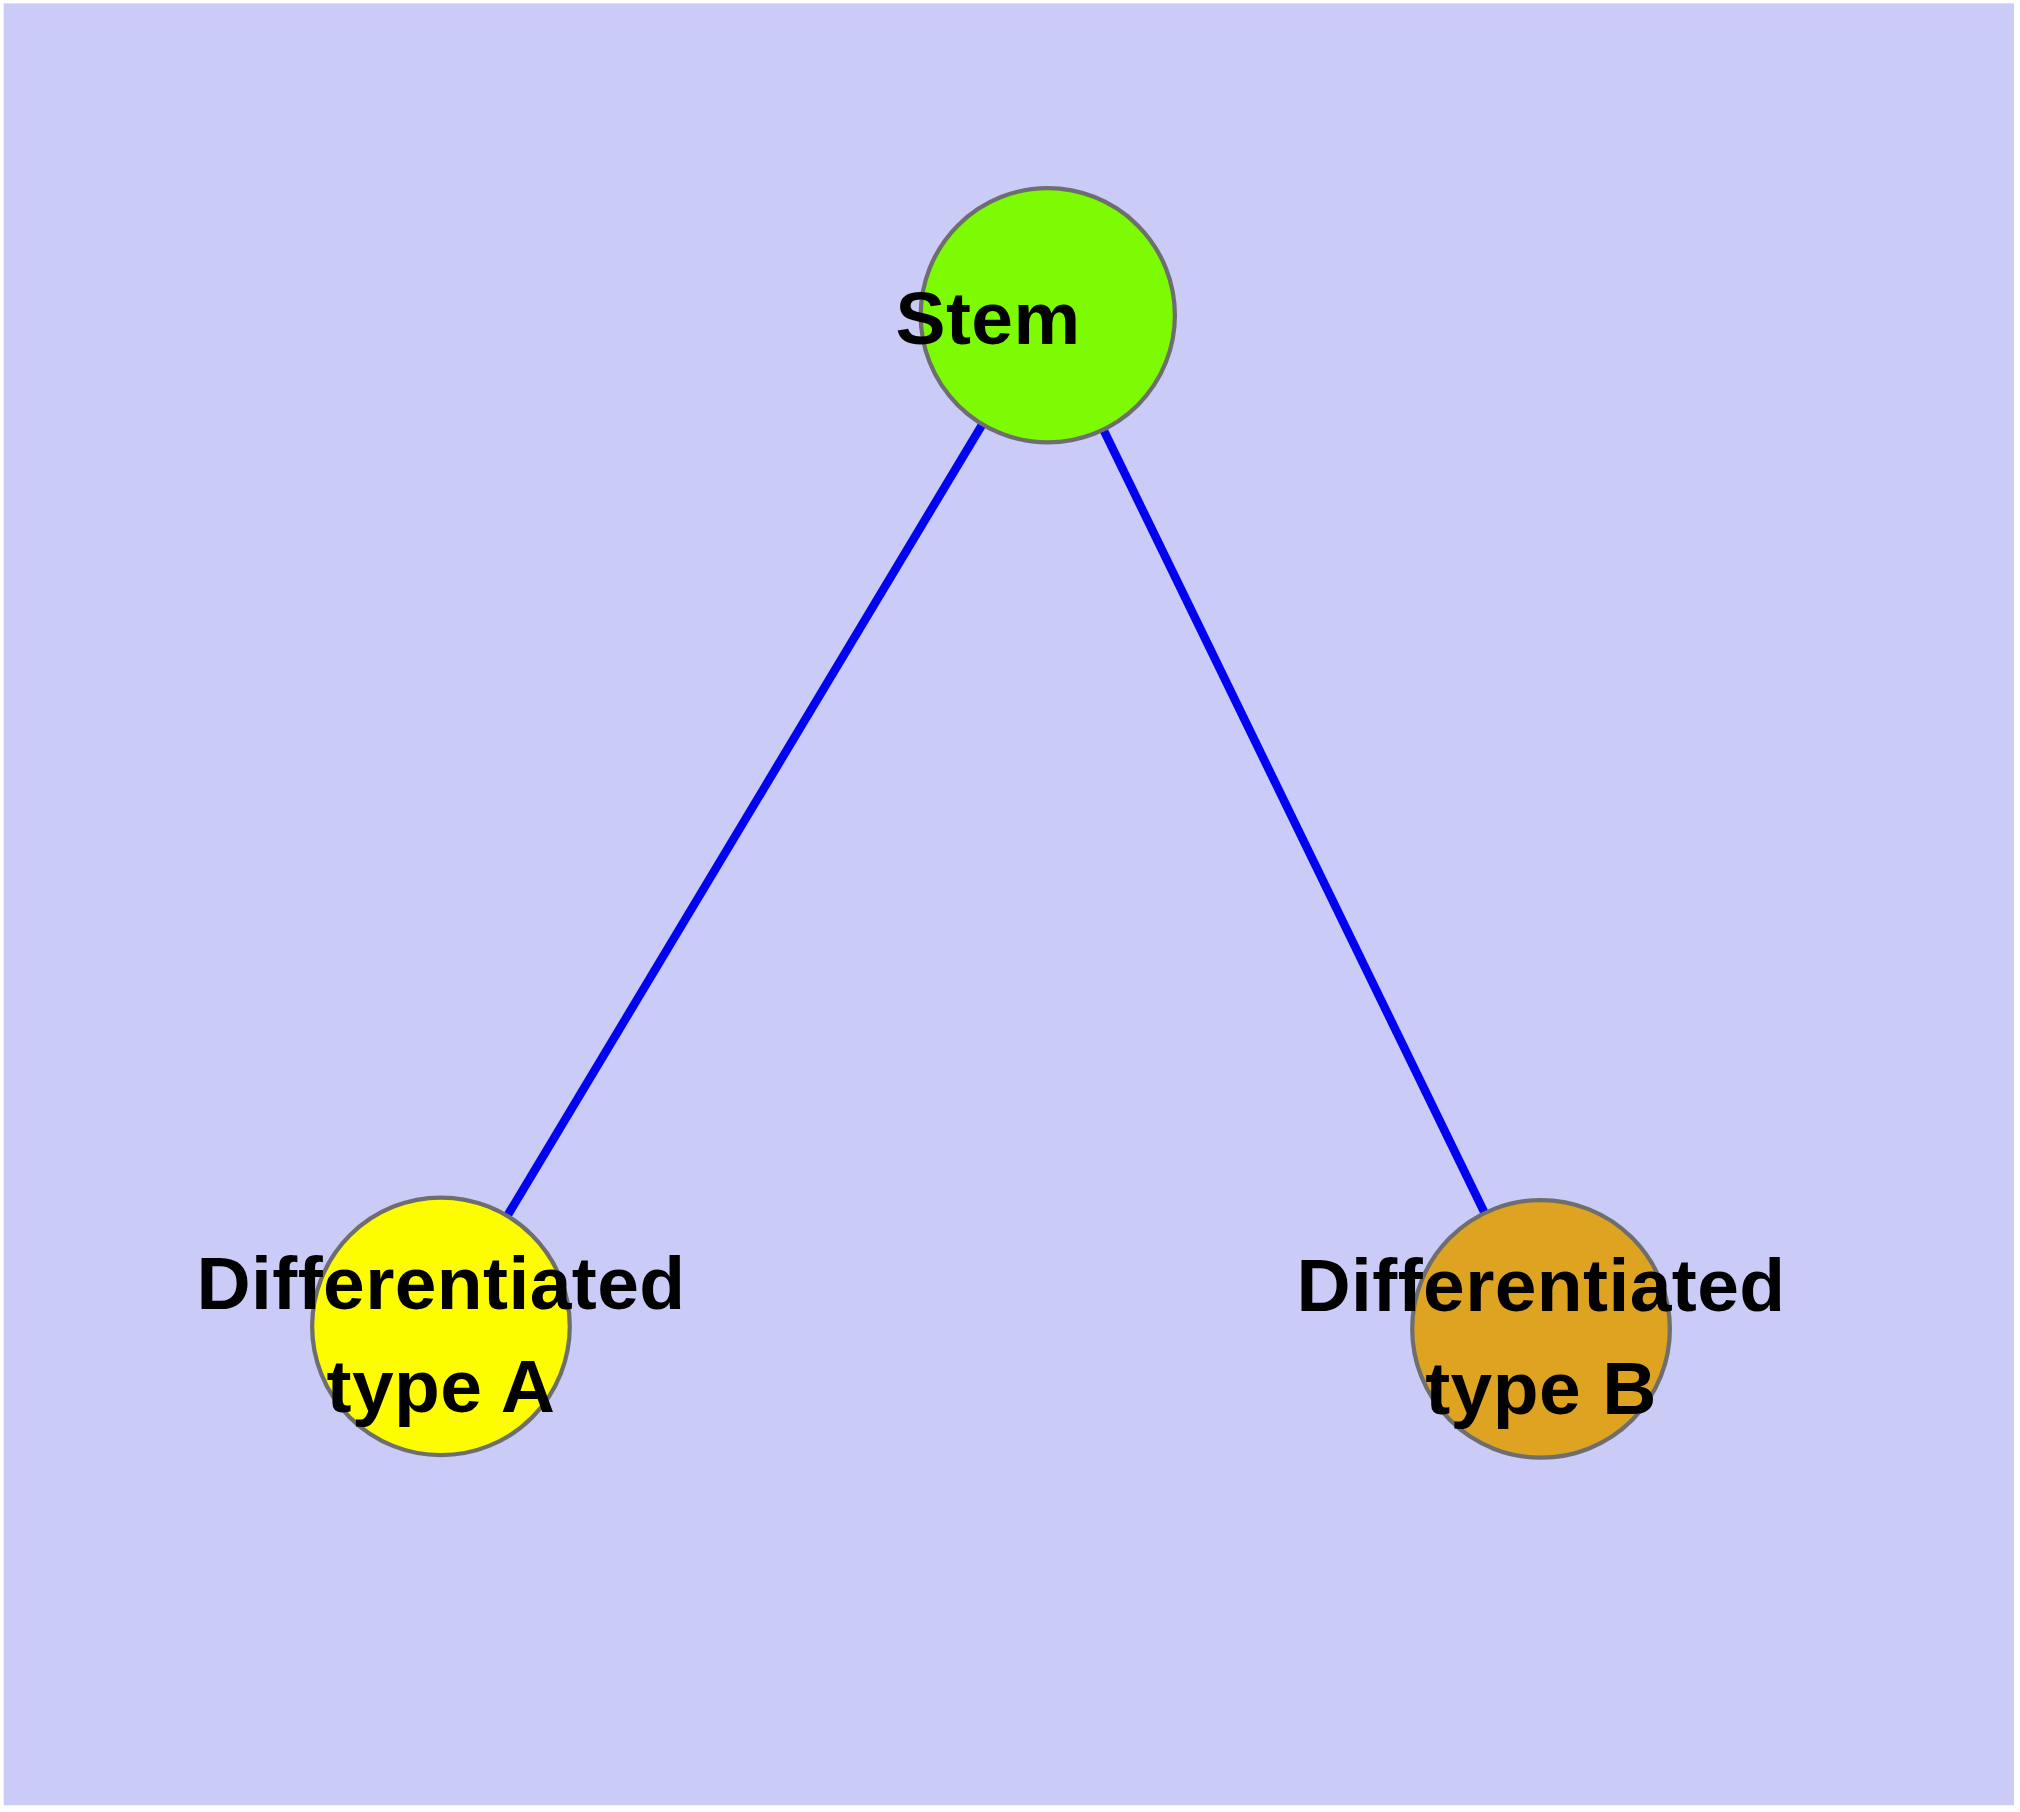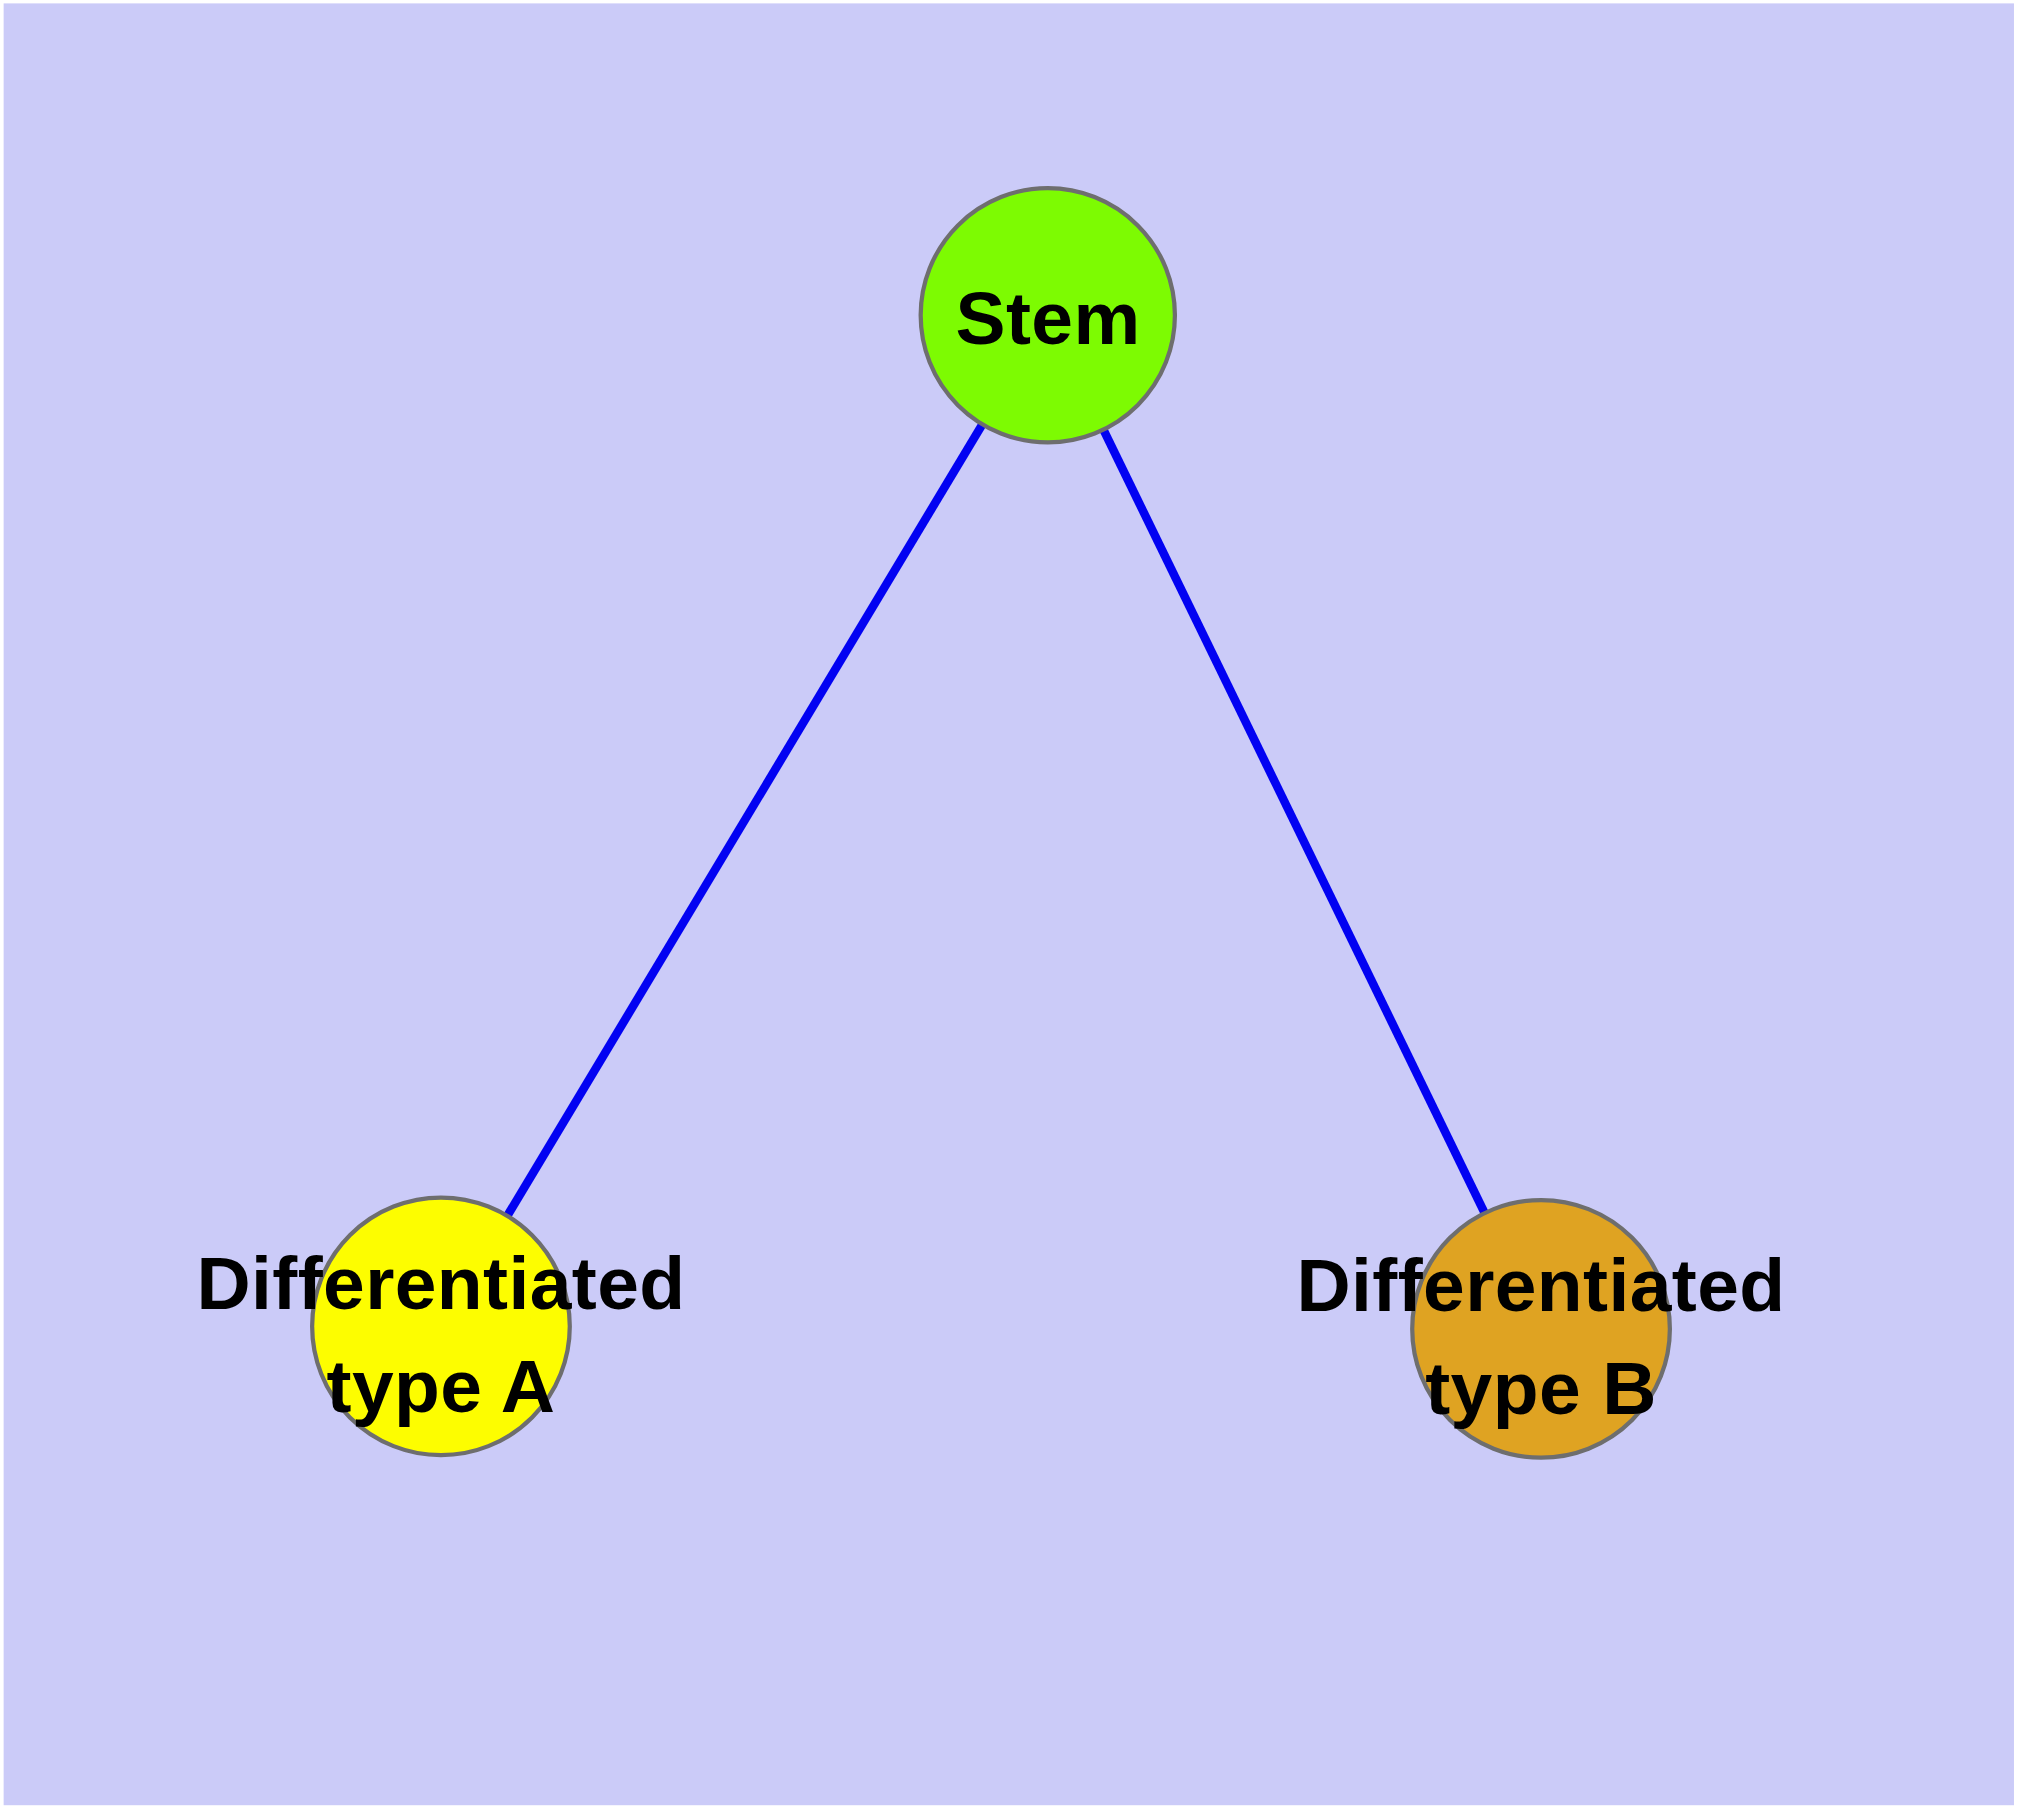"Stem" #stem-label { left: 1048px -> 988px }
